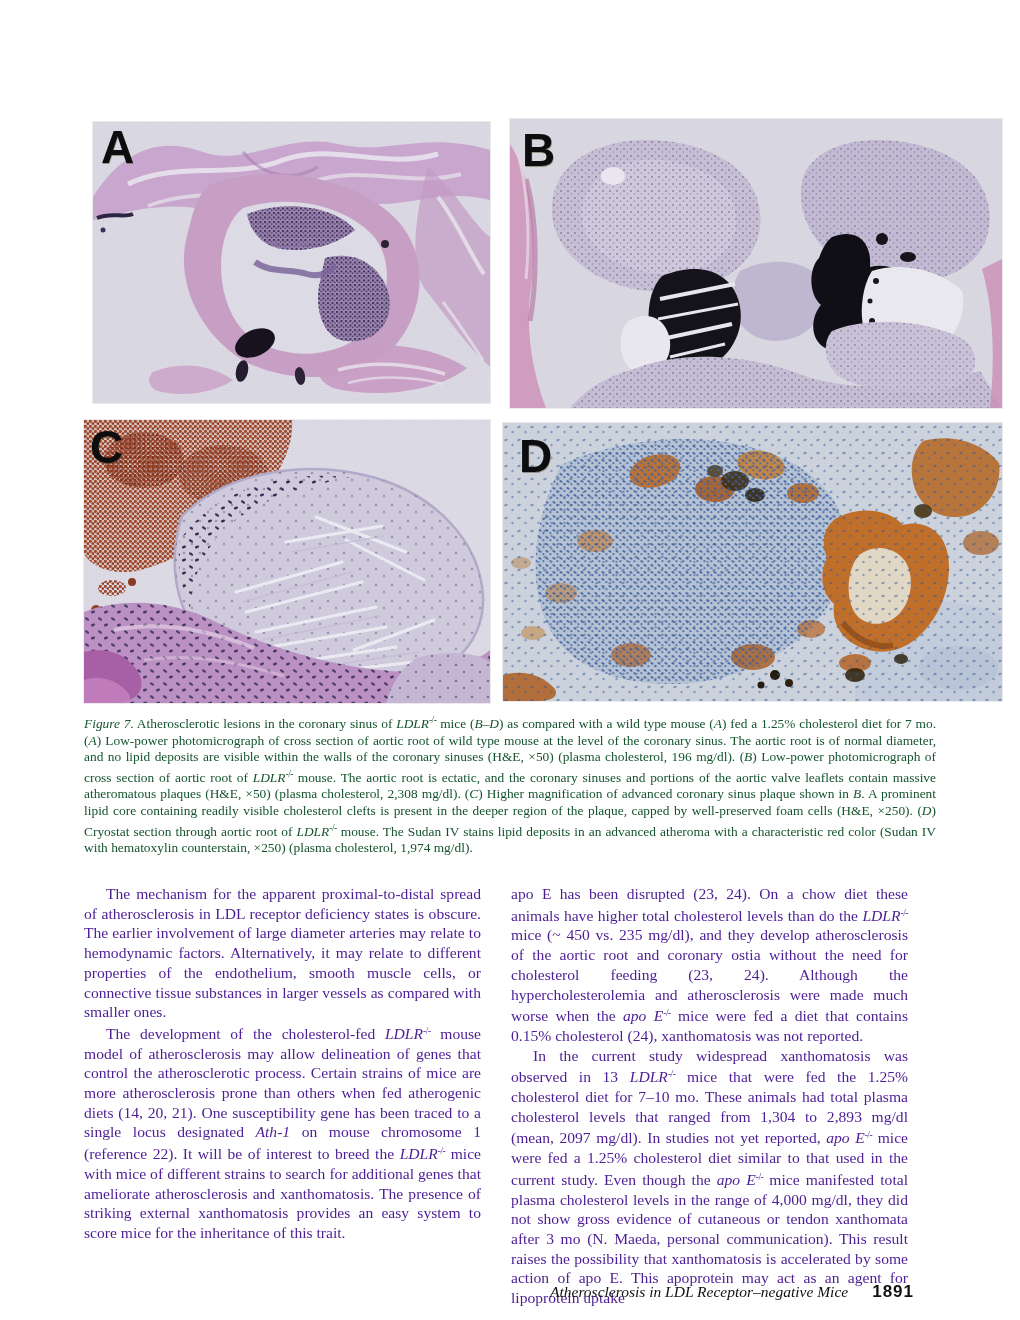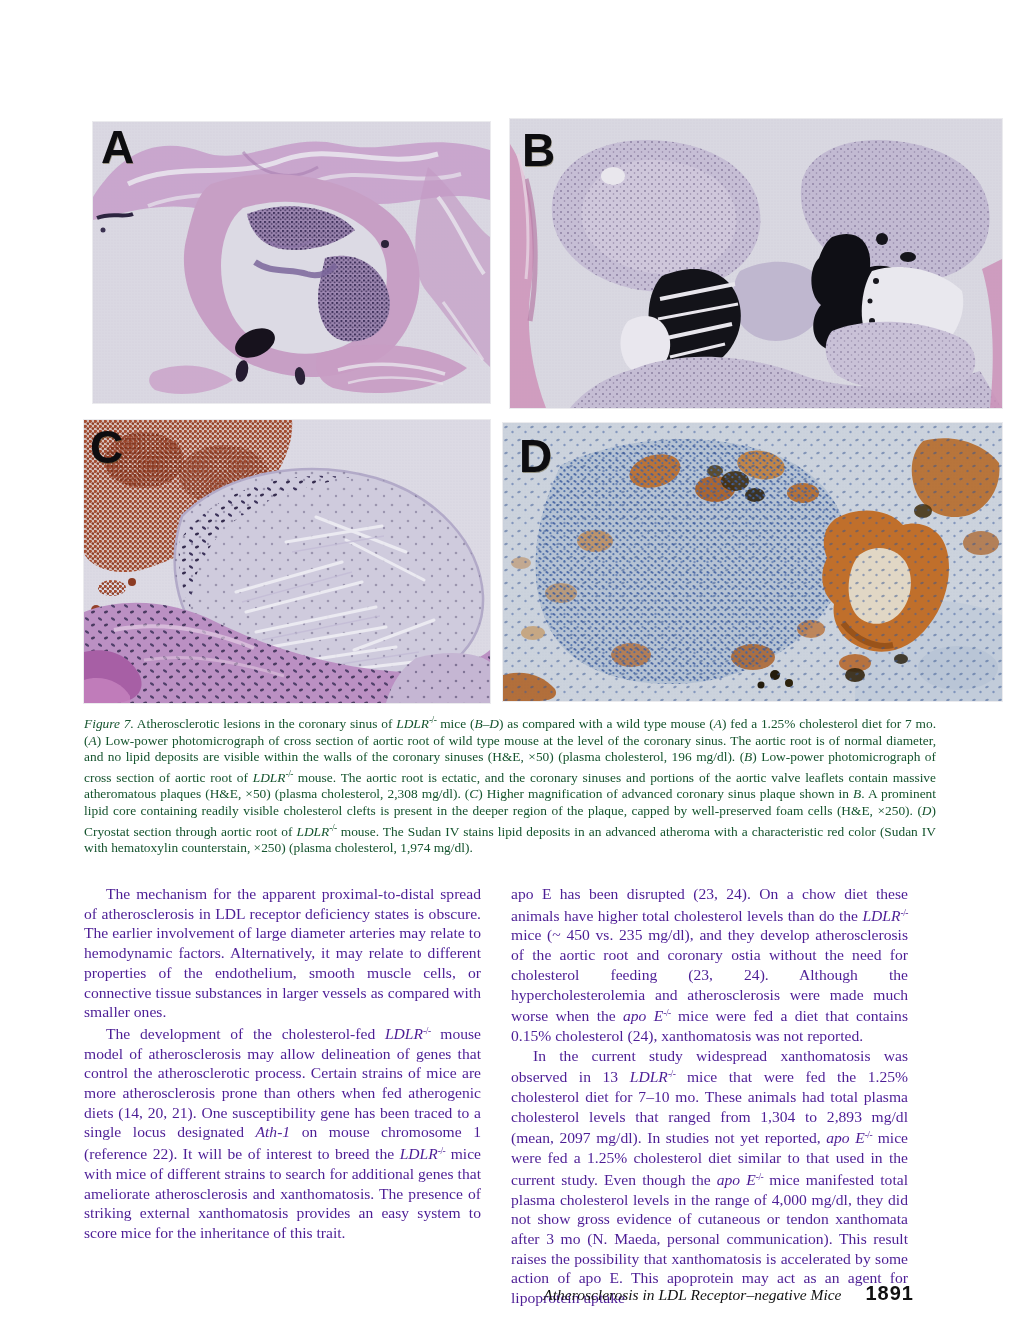"1891" .page-number { font-size: 20px -> 17px }
